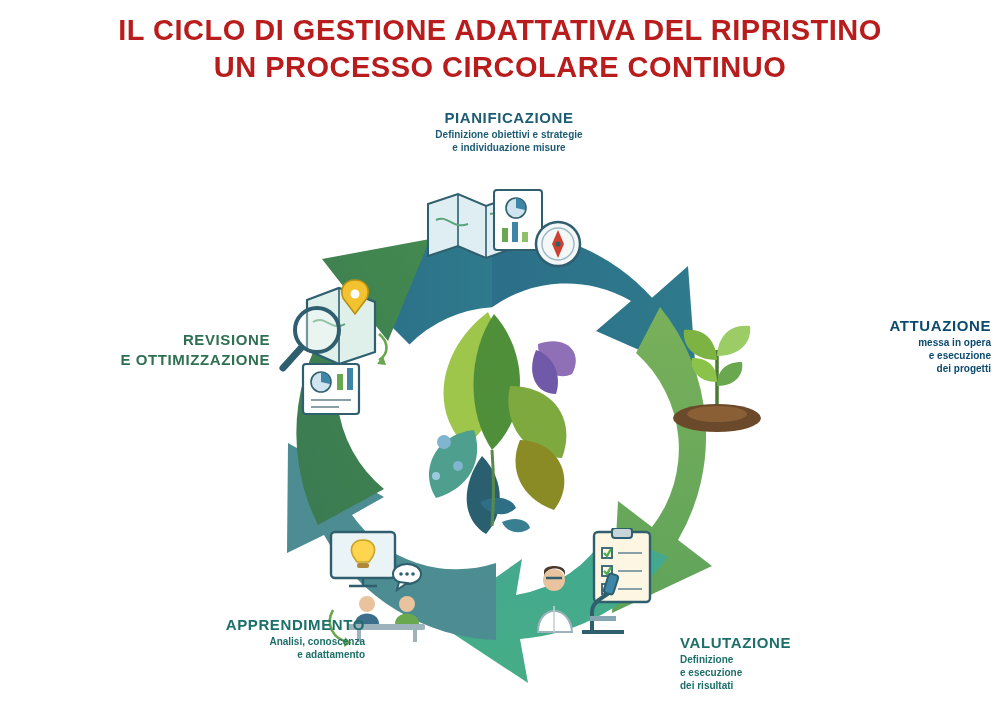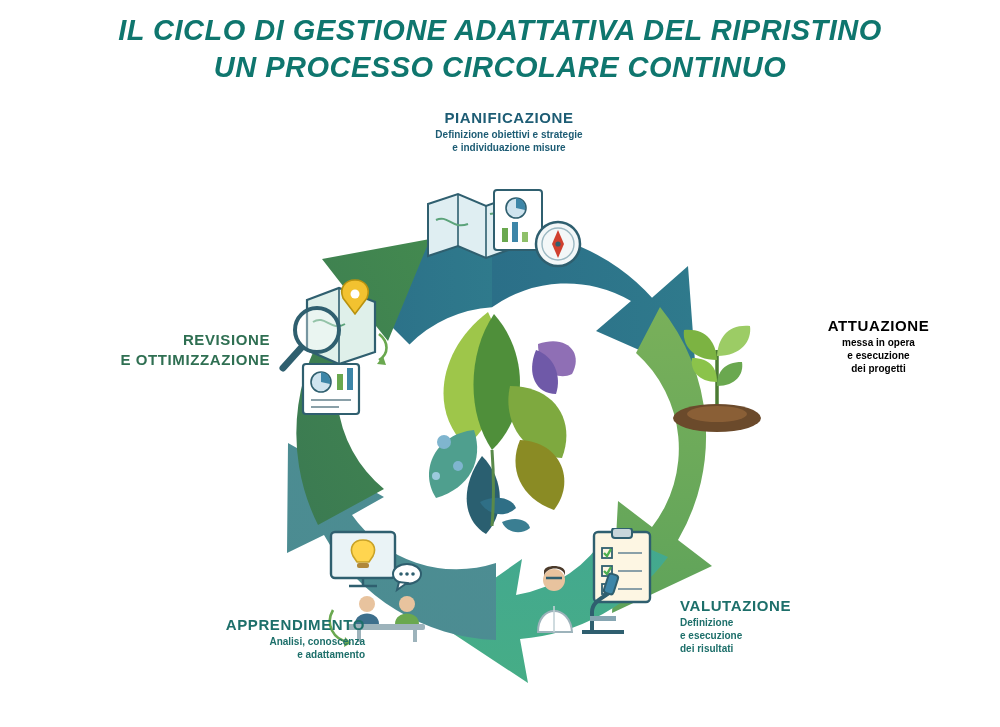"IL CICLO DI GESTIONE ADATTATIVA" #title-block .line { color: #0f766e -> #b91c1c; font-style: italic -> none }
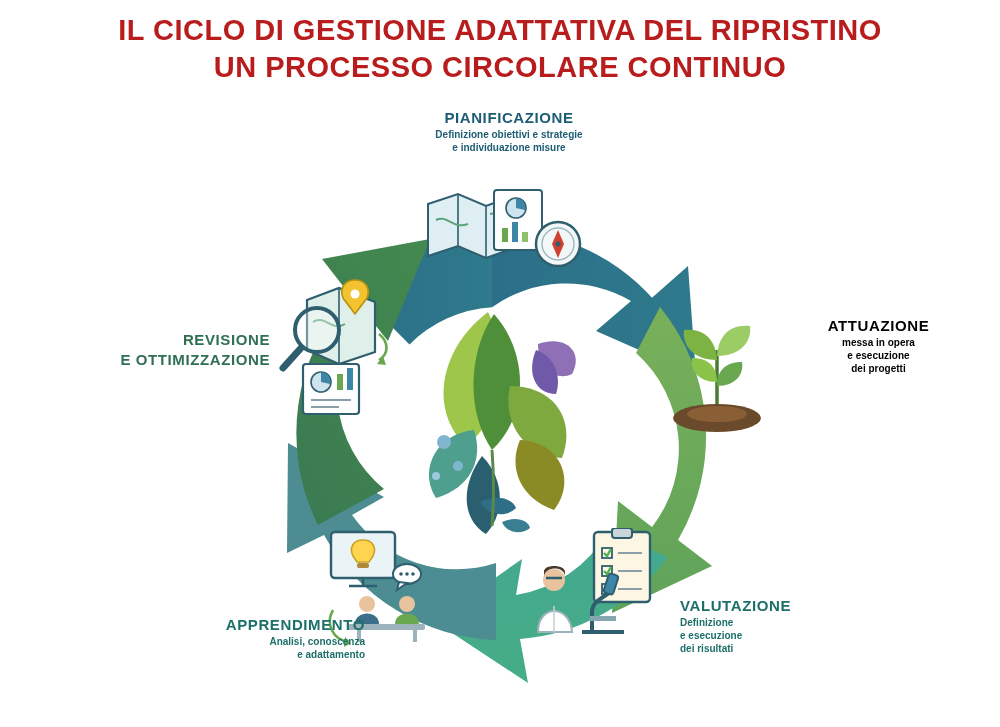"ATTUAZIONE" #label-attuazione { color: #000000 -> #0c4a6e; text-align: center -> right }
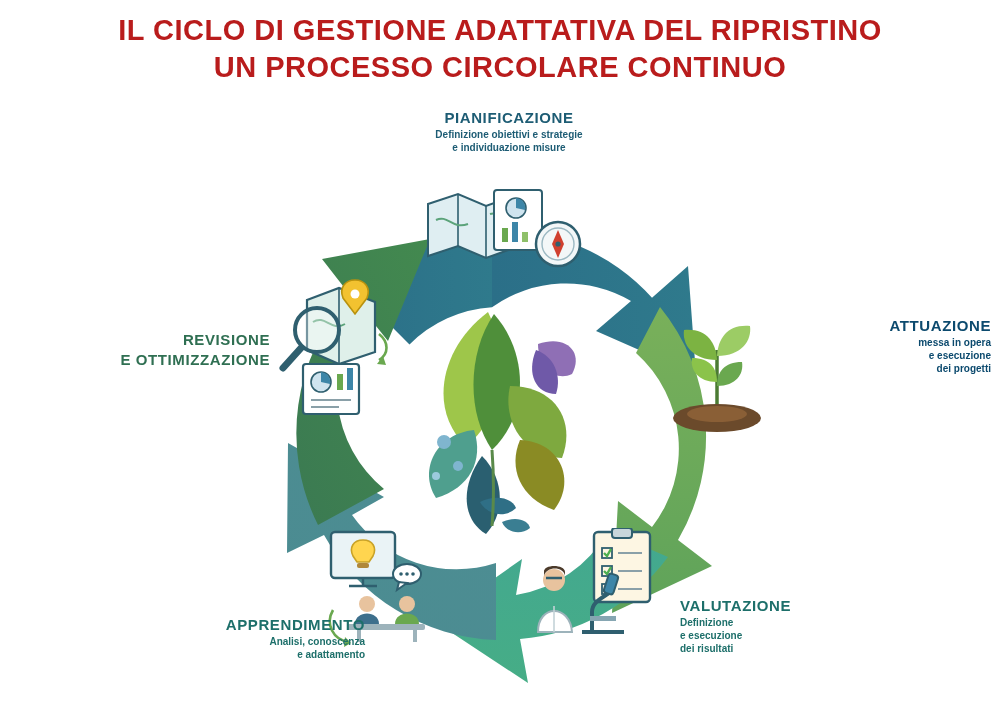"VALUTAZIONE" #label-valutazione { top: 596px -> 633px }
